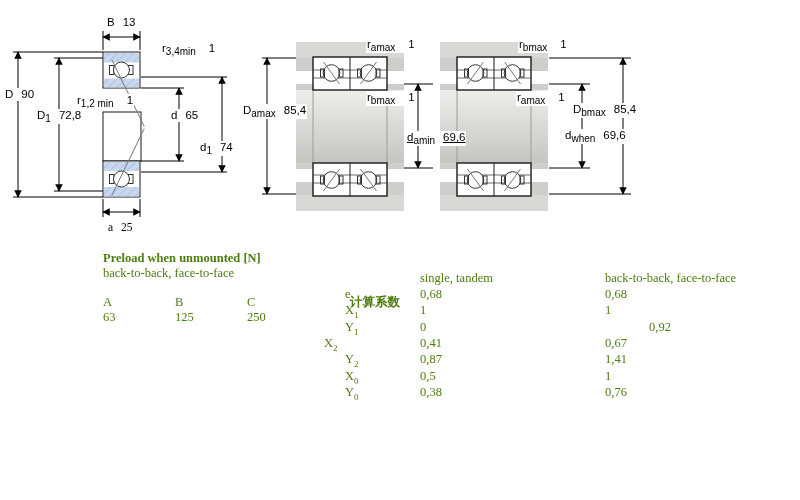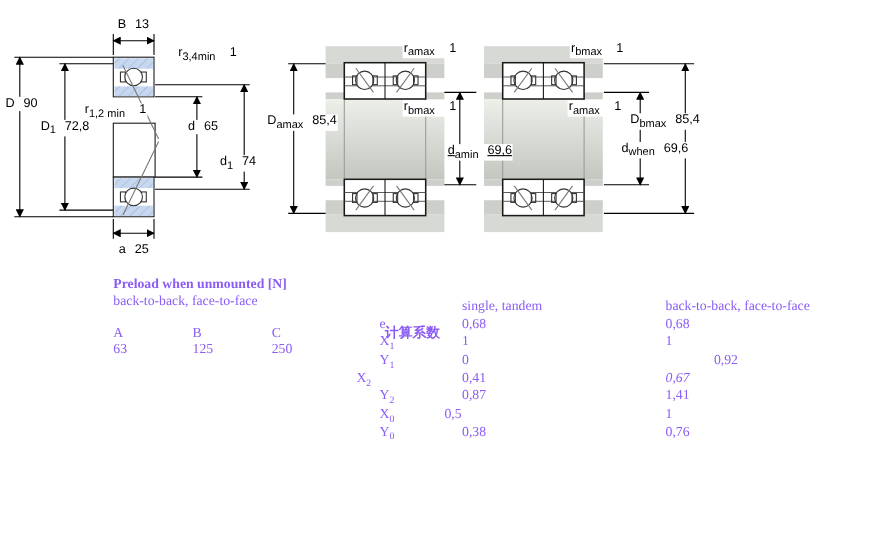"a 25" div.dlabel { font-family: none -> Liberation Serif, serif }
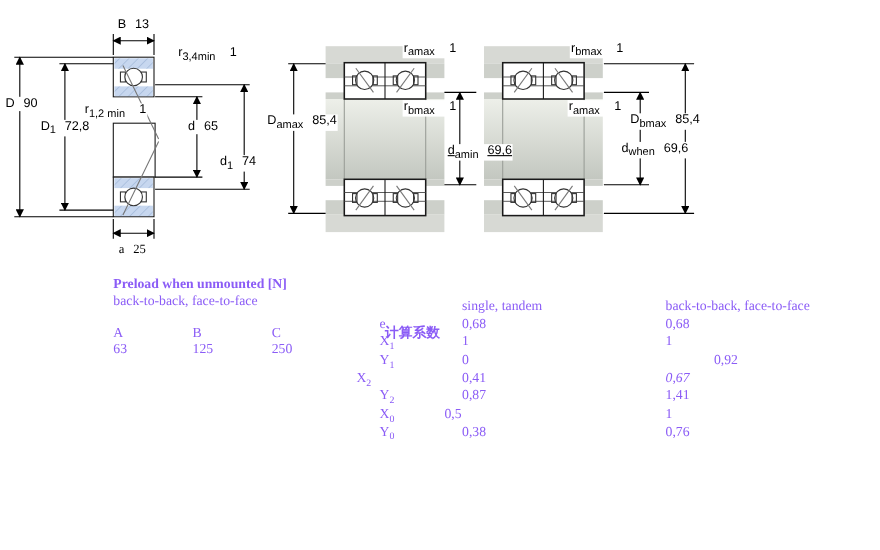"Preload when unmounted [N]" .stext { color: #8b5cf6 -> #4d7c0f }
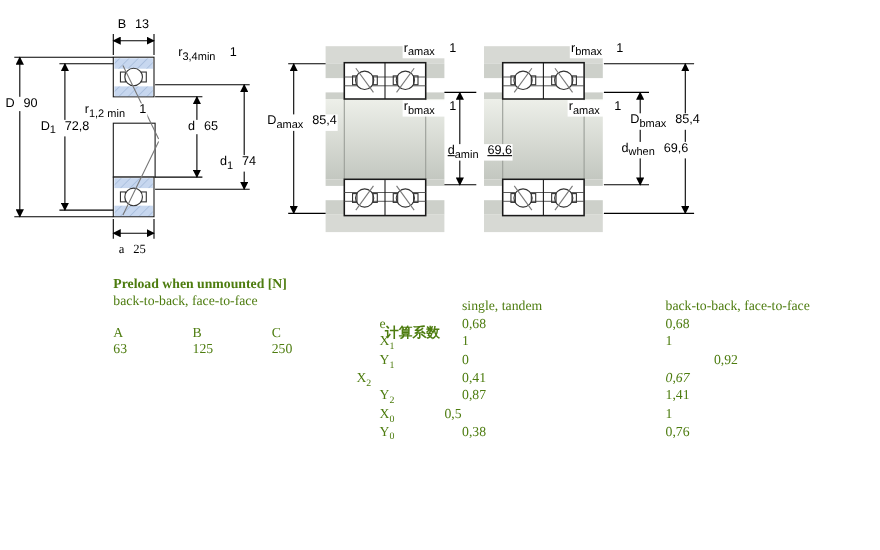"0,67" div.stext { font-style: italic -> none }
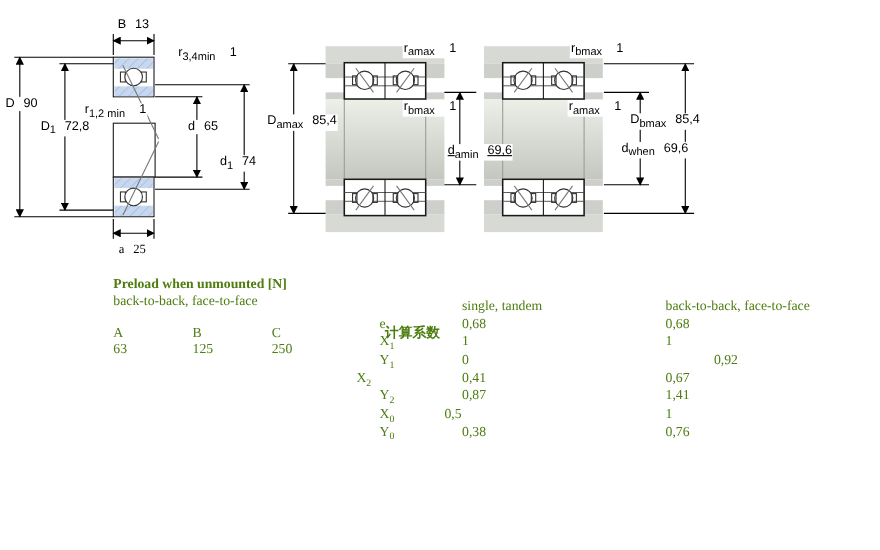"0,5" div.stext { left: 404px -> 420px }
